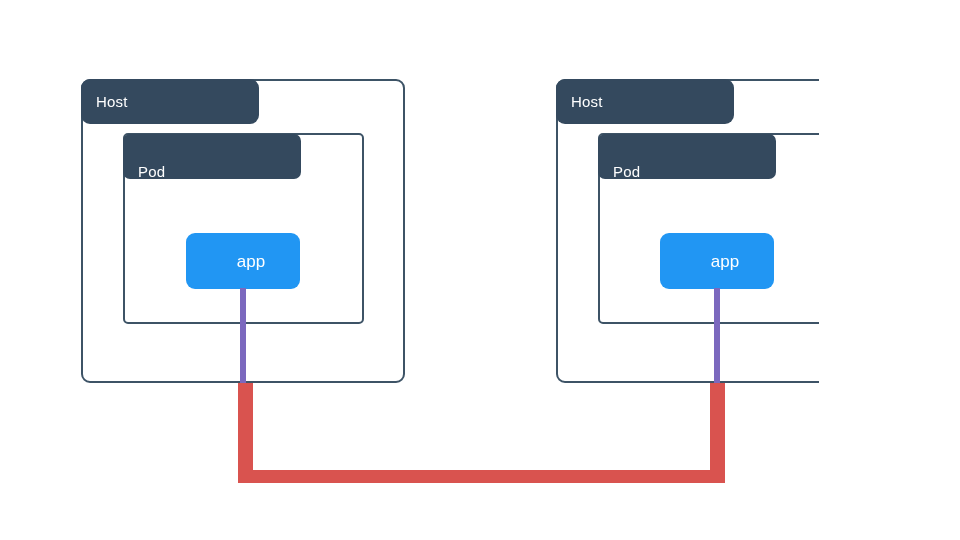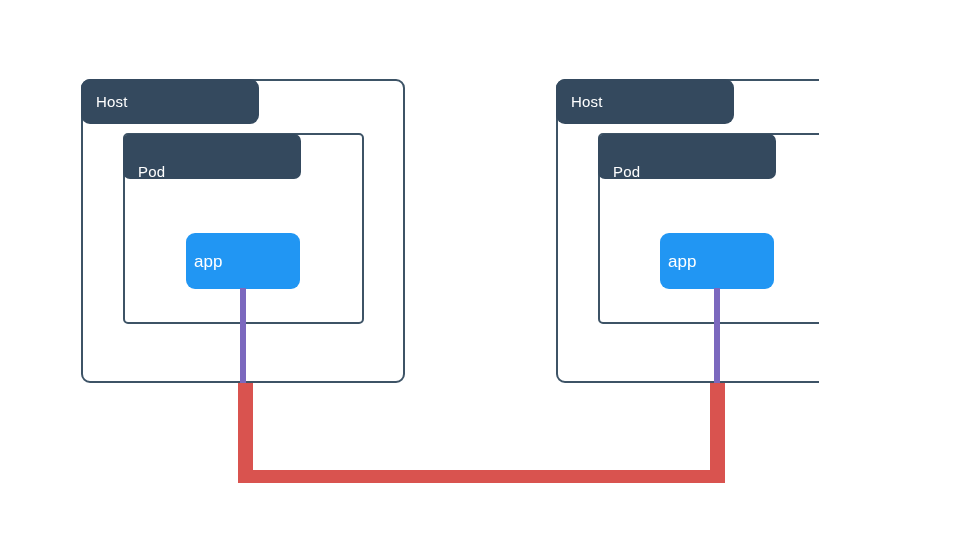"app" .app-box { justify-content: none -> center }
